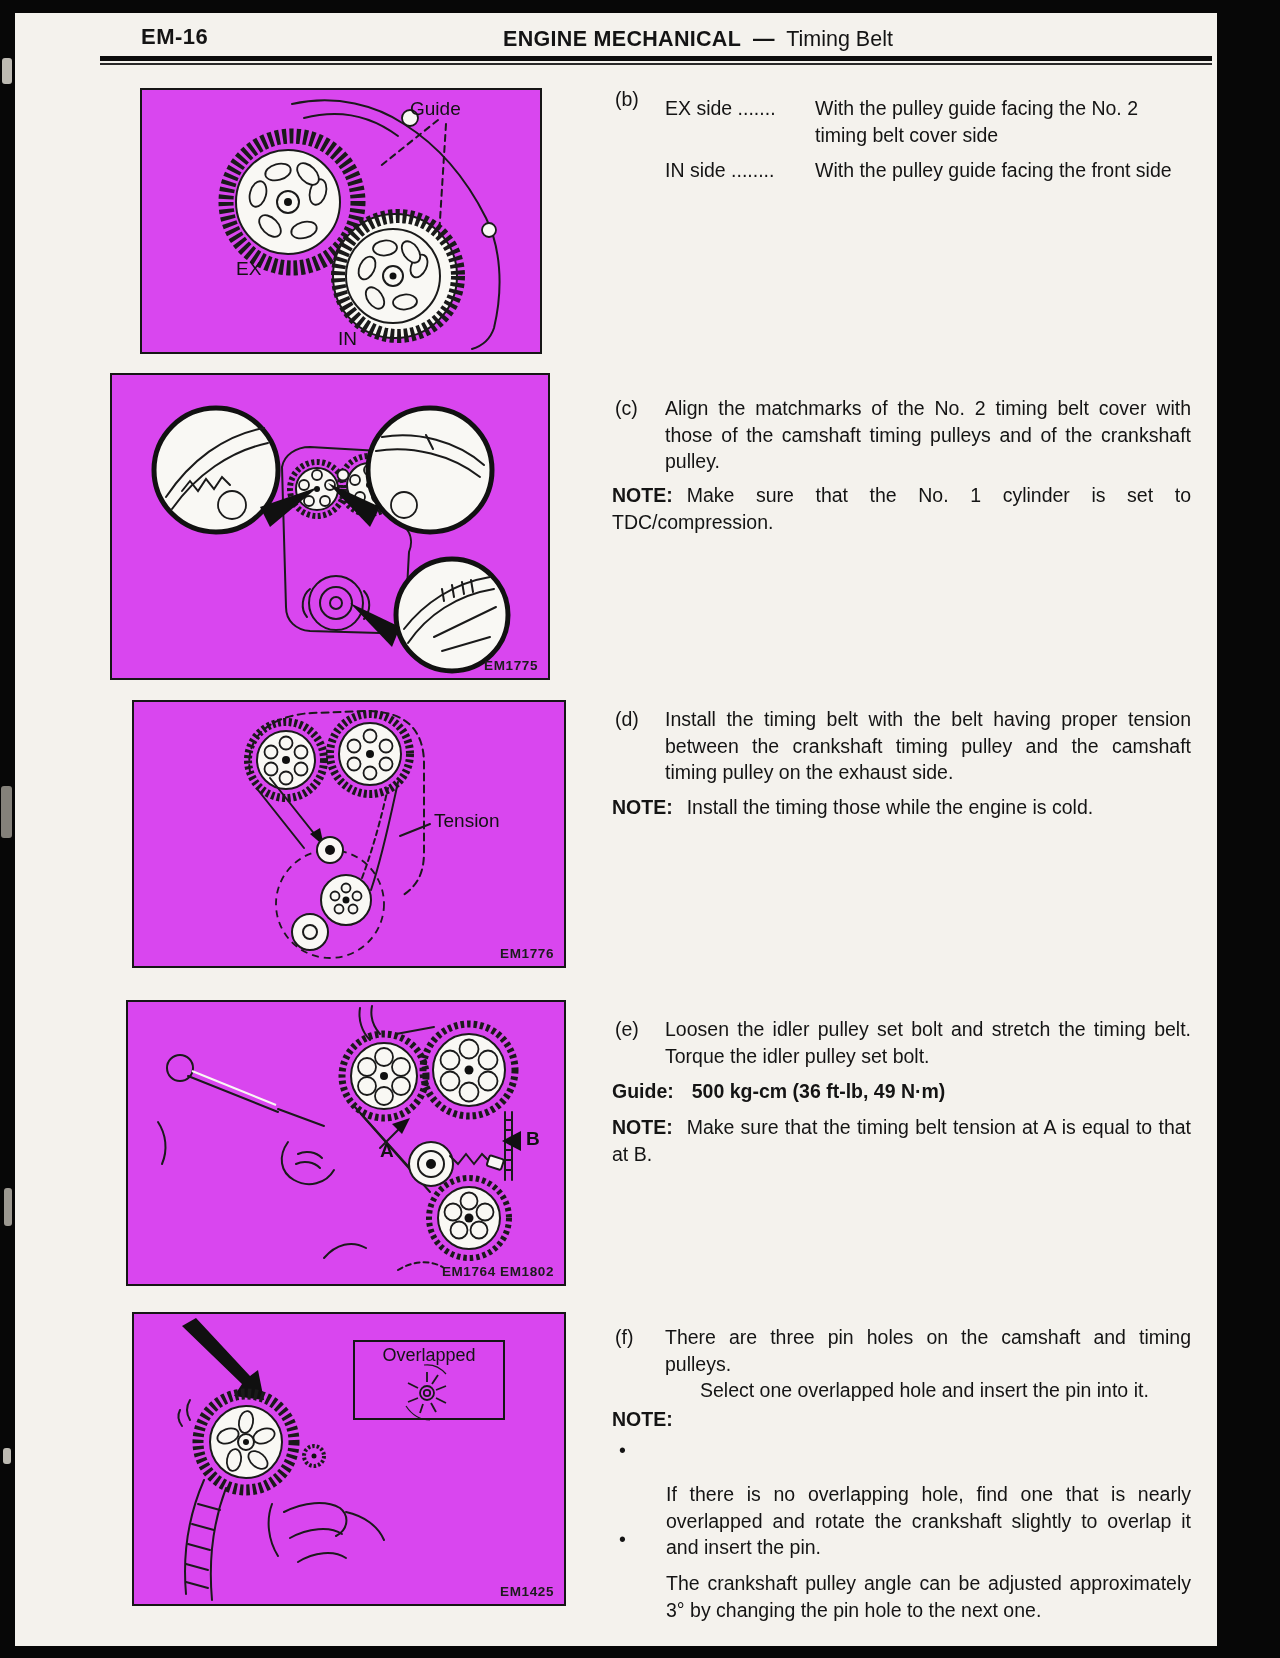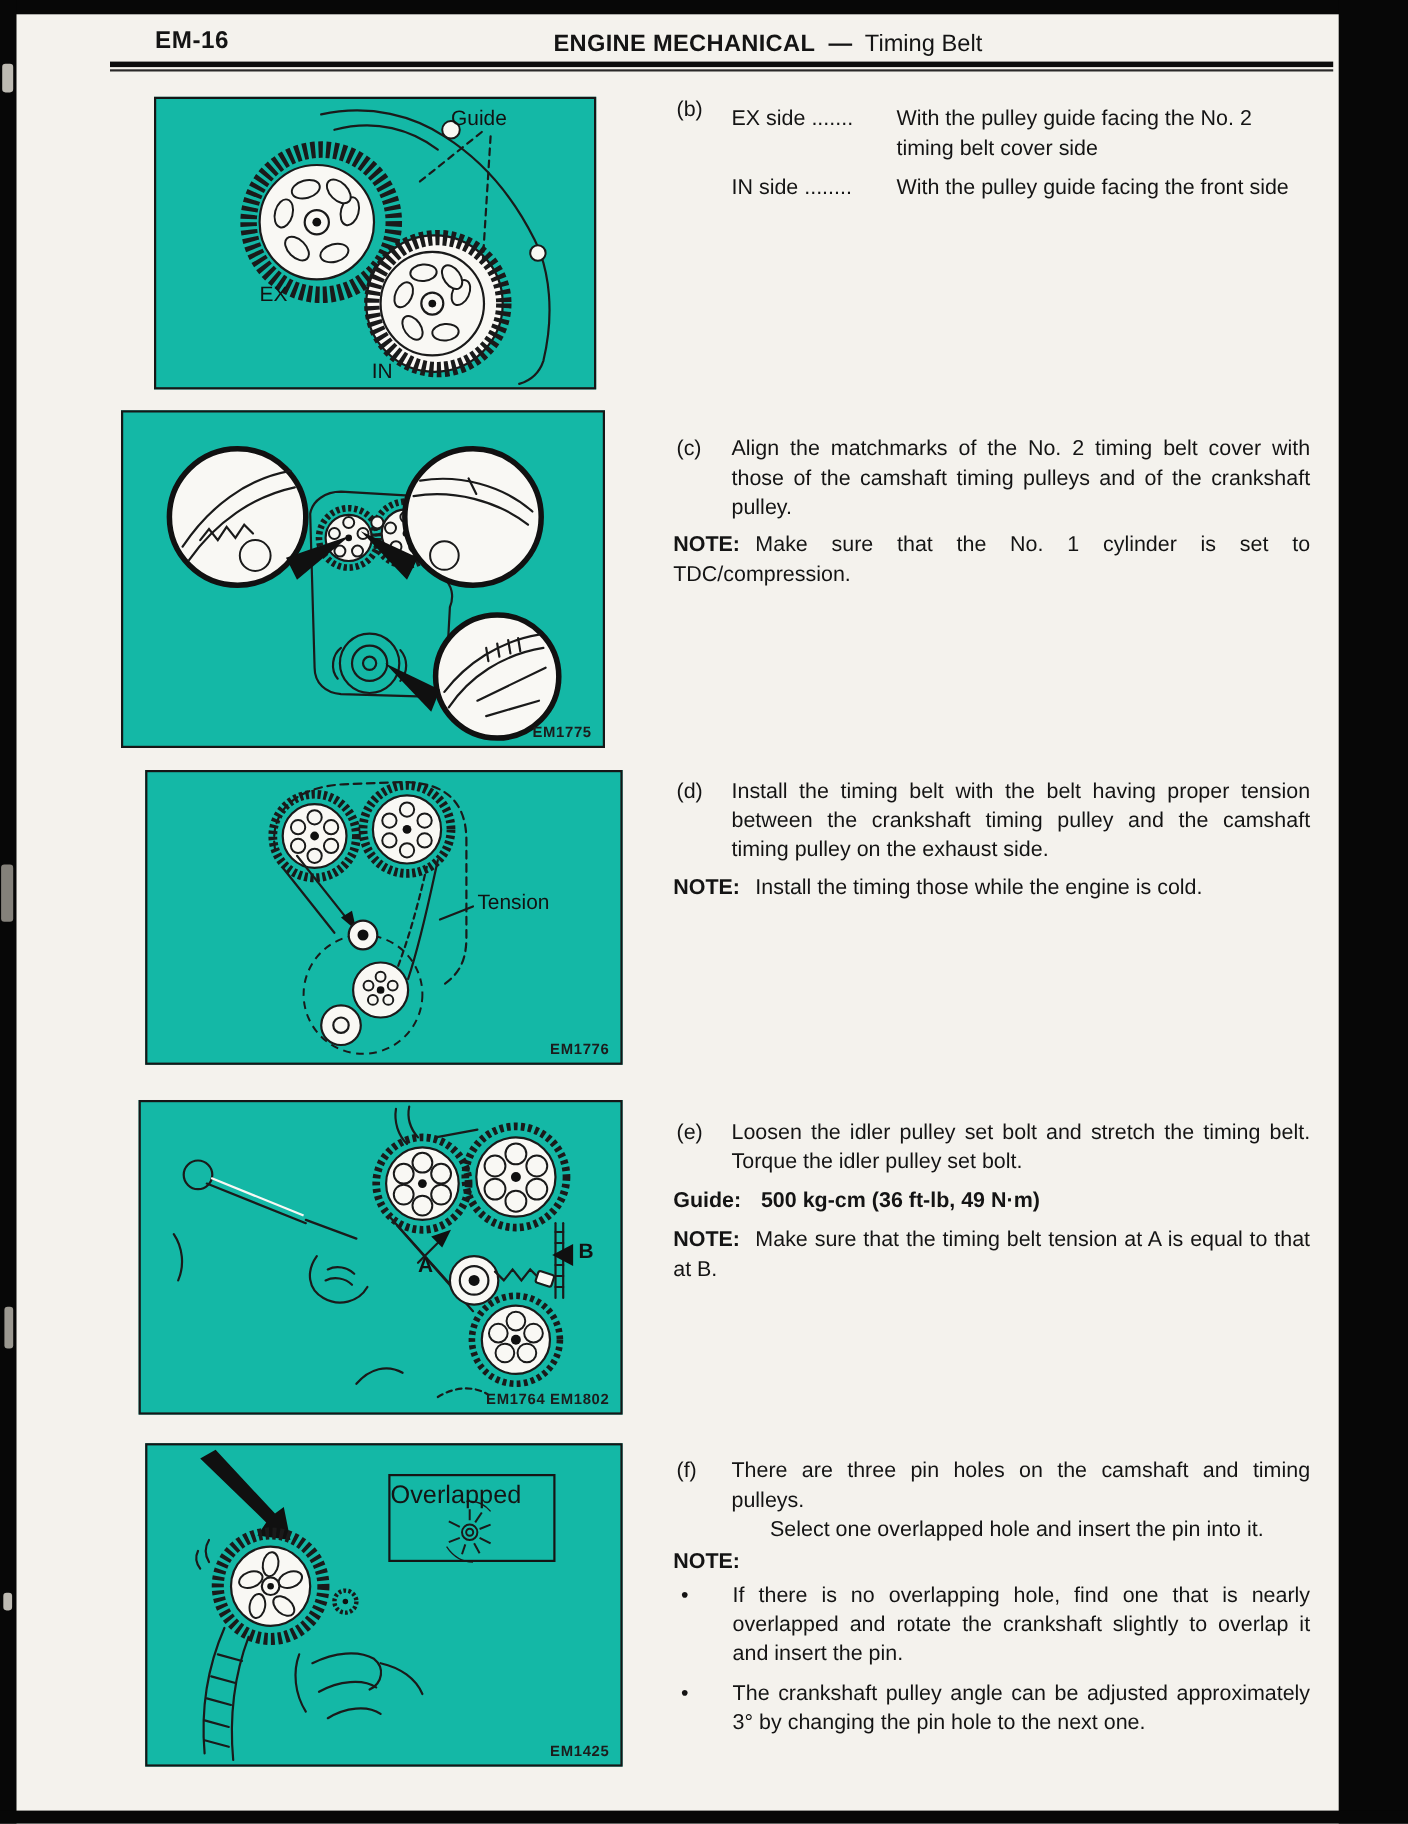"Guide" .figbox { background: #14b8a6 -> #d946ef }
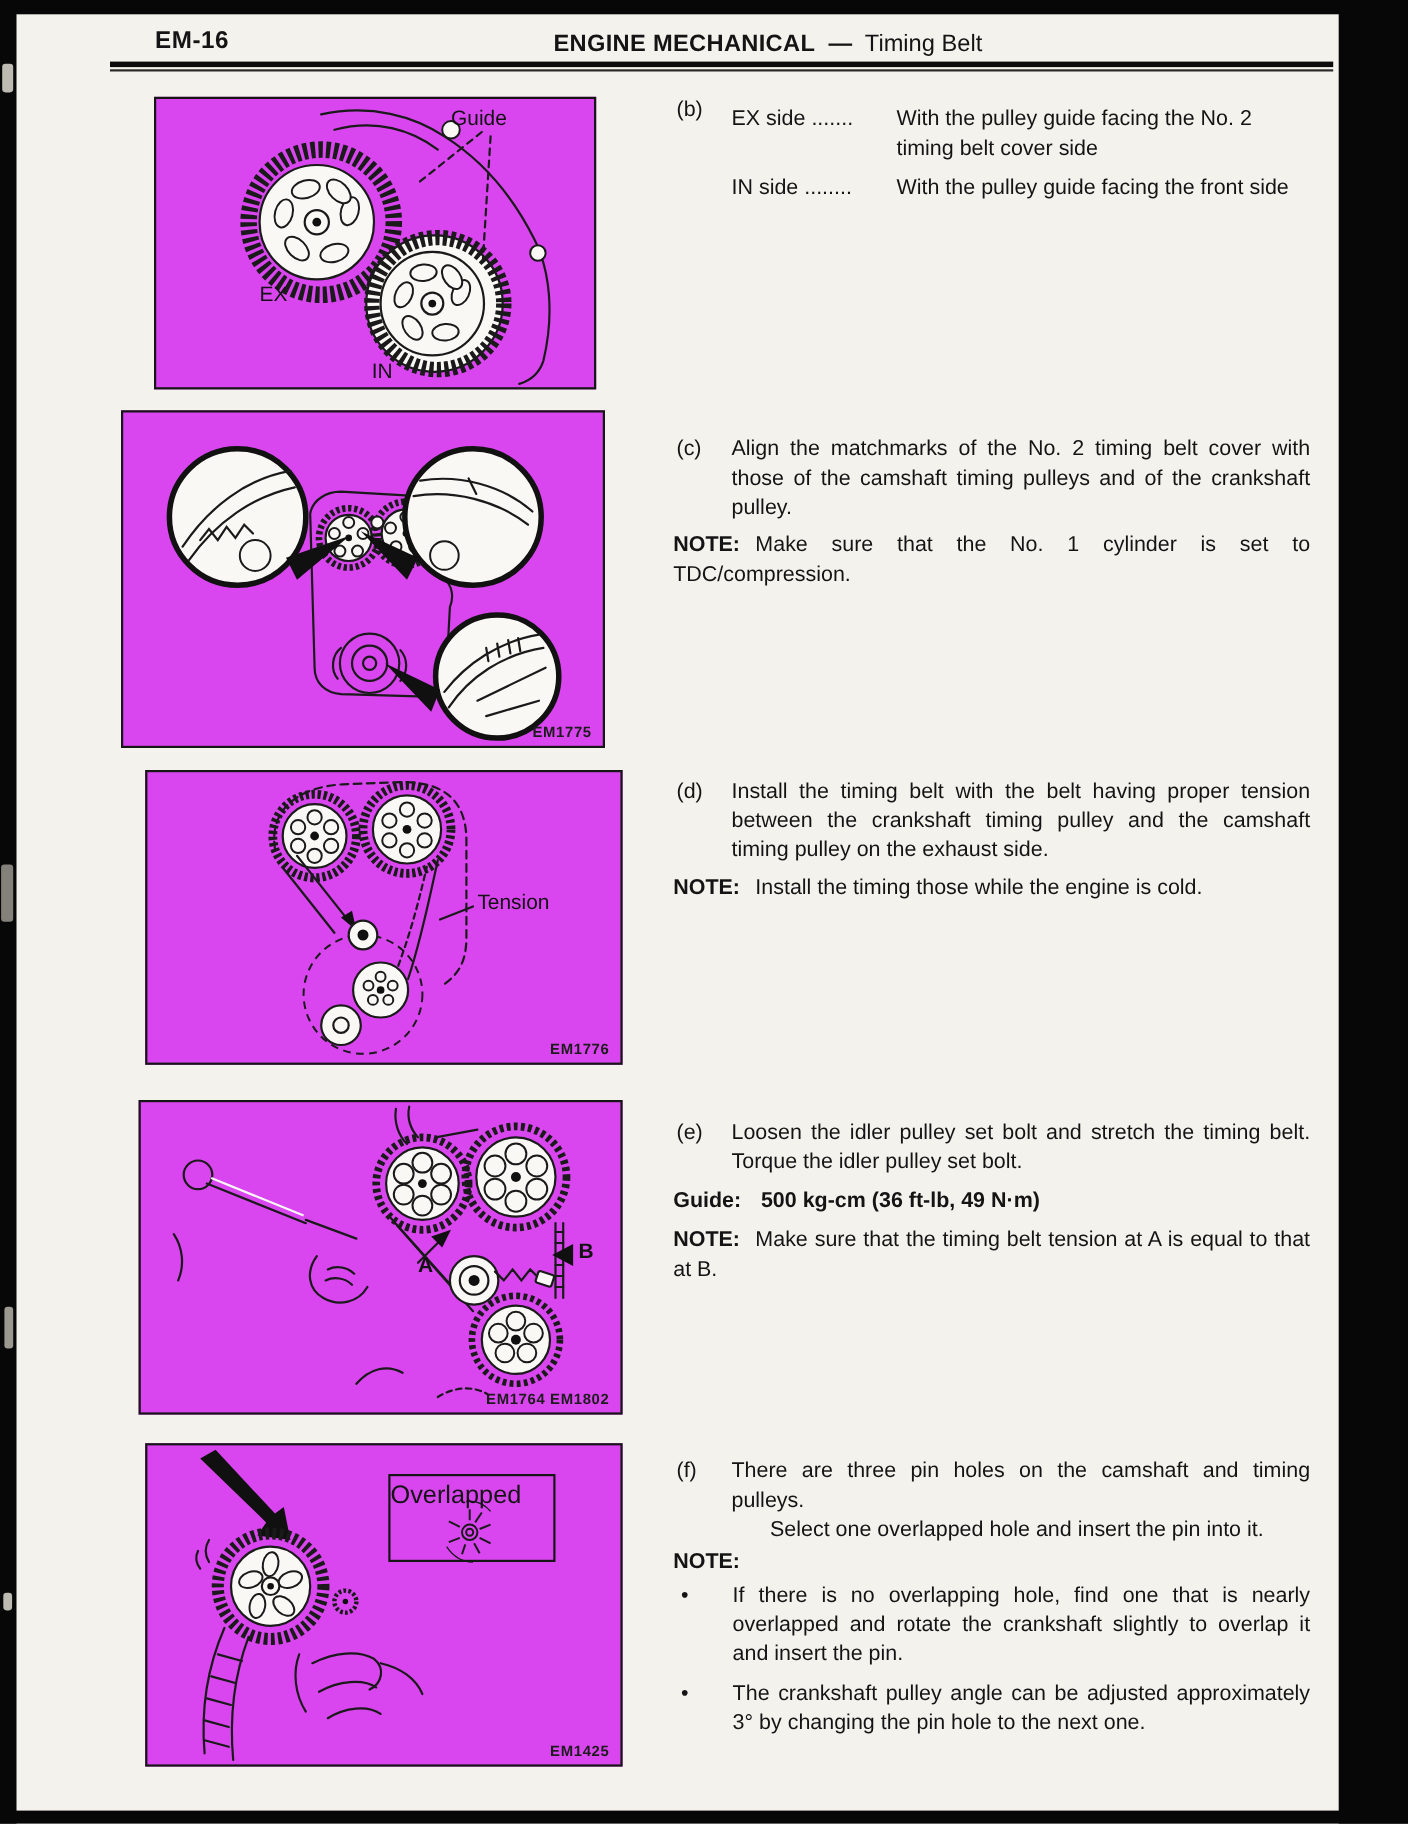"Overlapped" .inset .title { font-size: 23px -> 18px; text-align: left -> center }
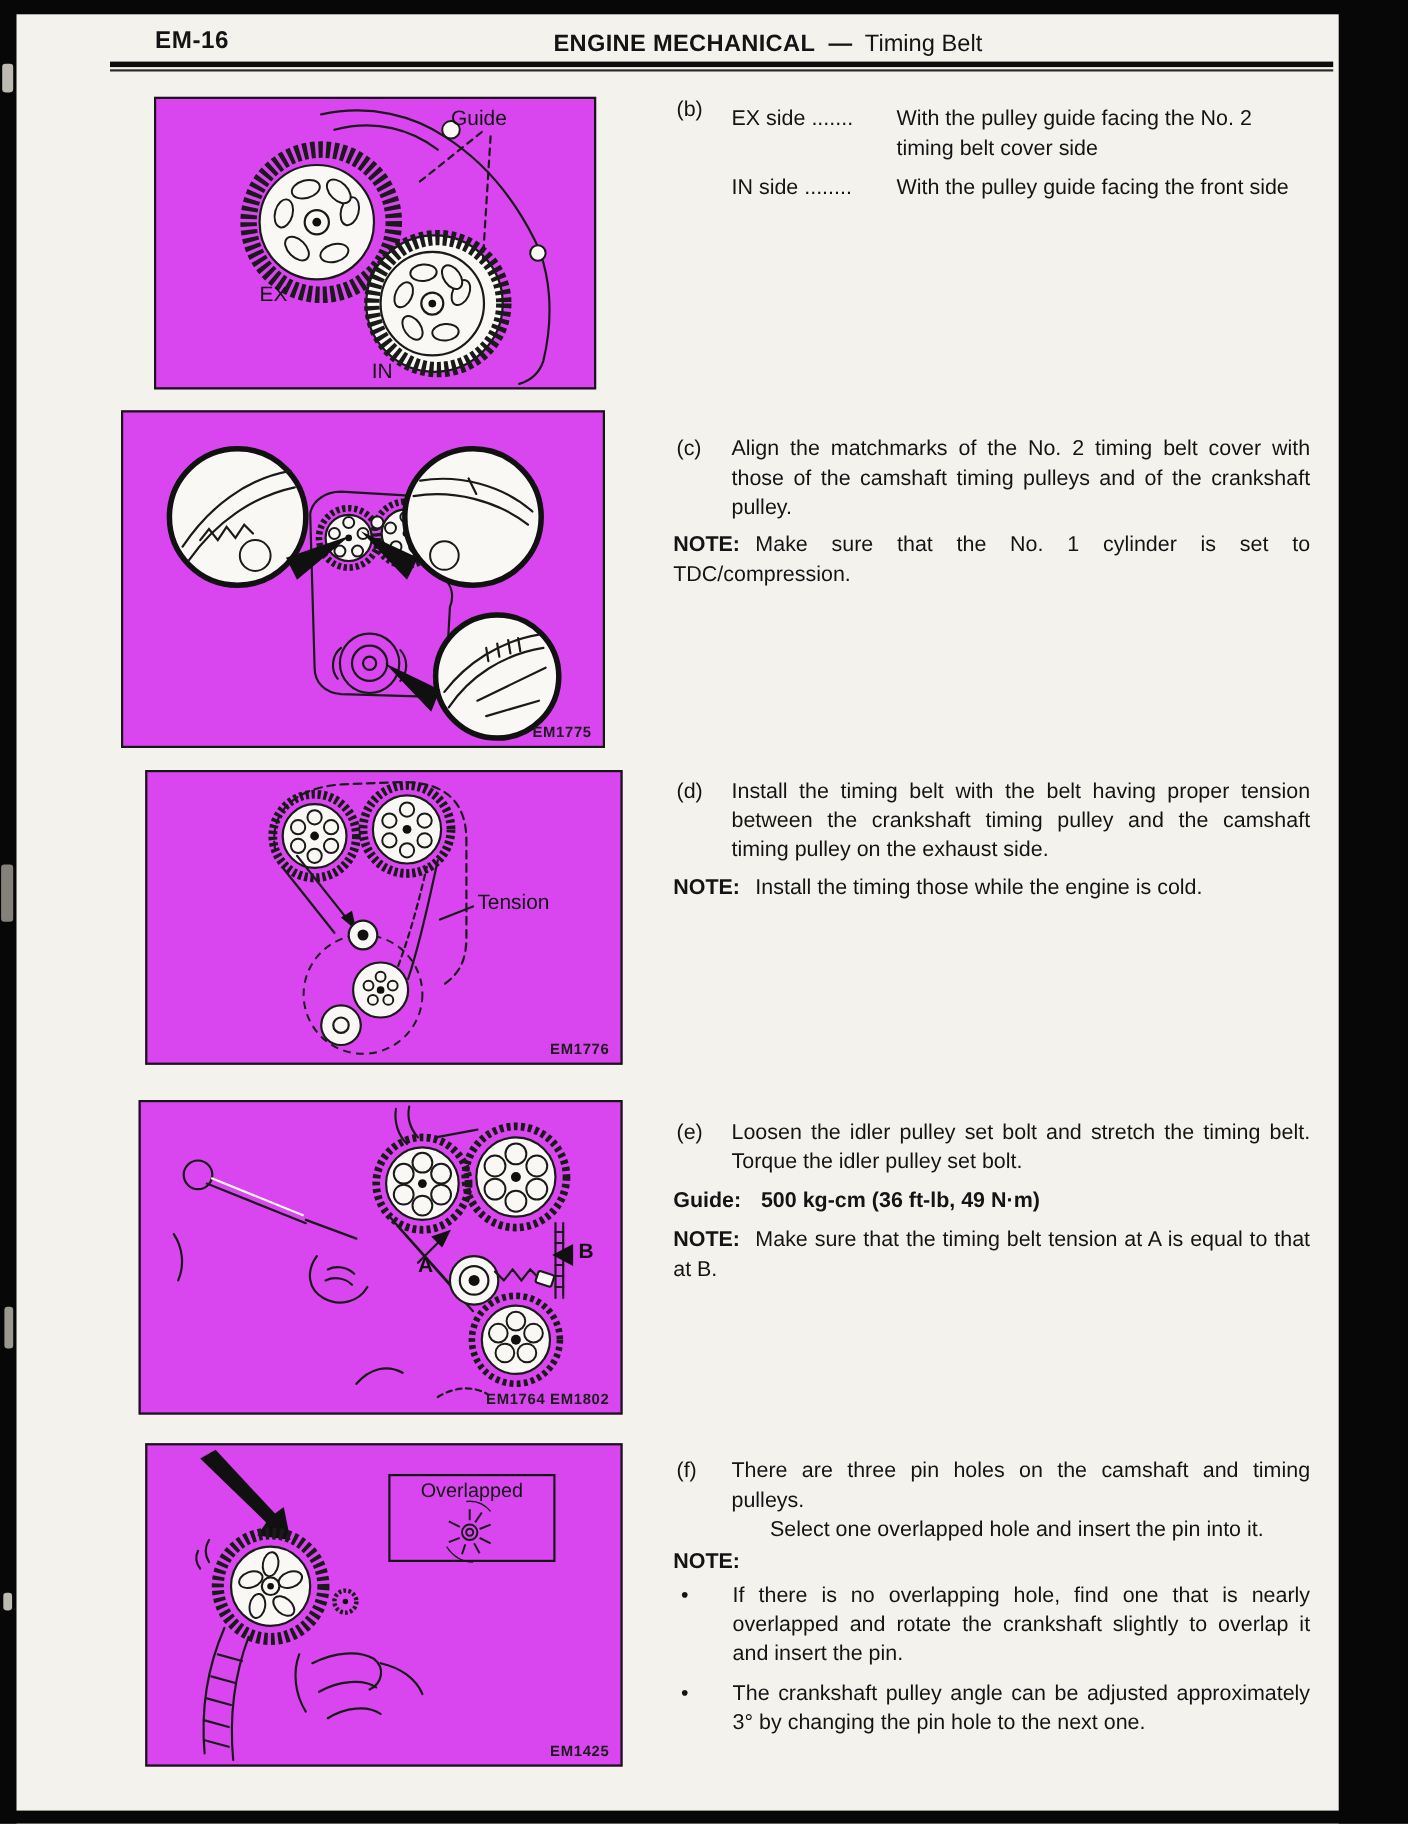"If there is no overlapping" .bullet .btxt { margin-top: none -> 44px }
